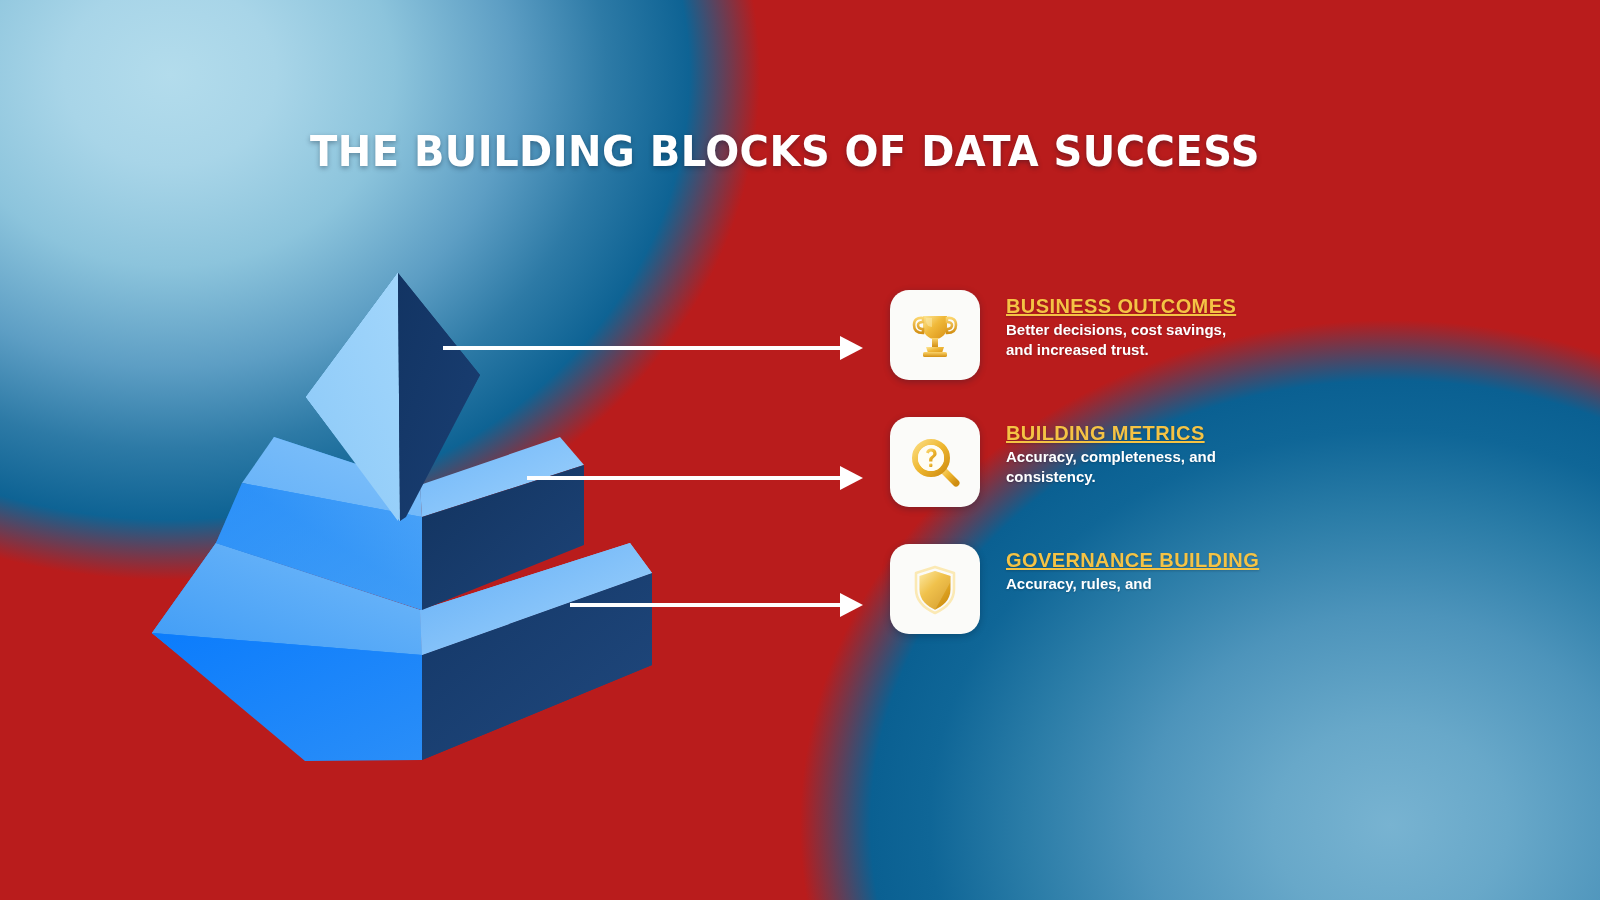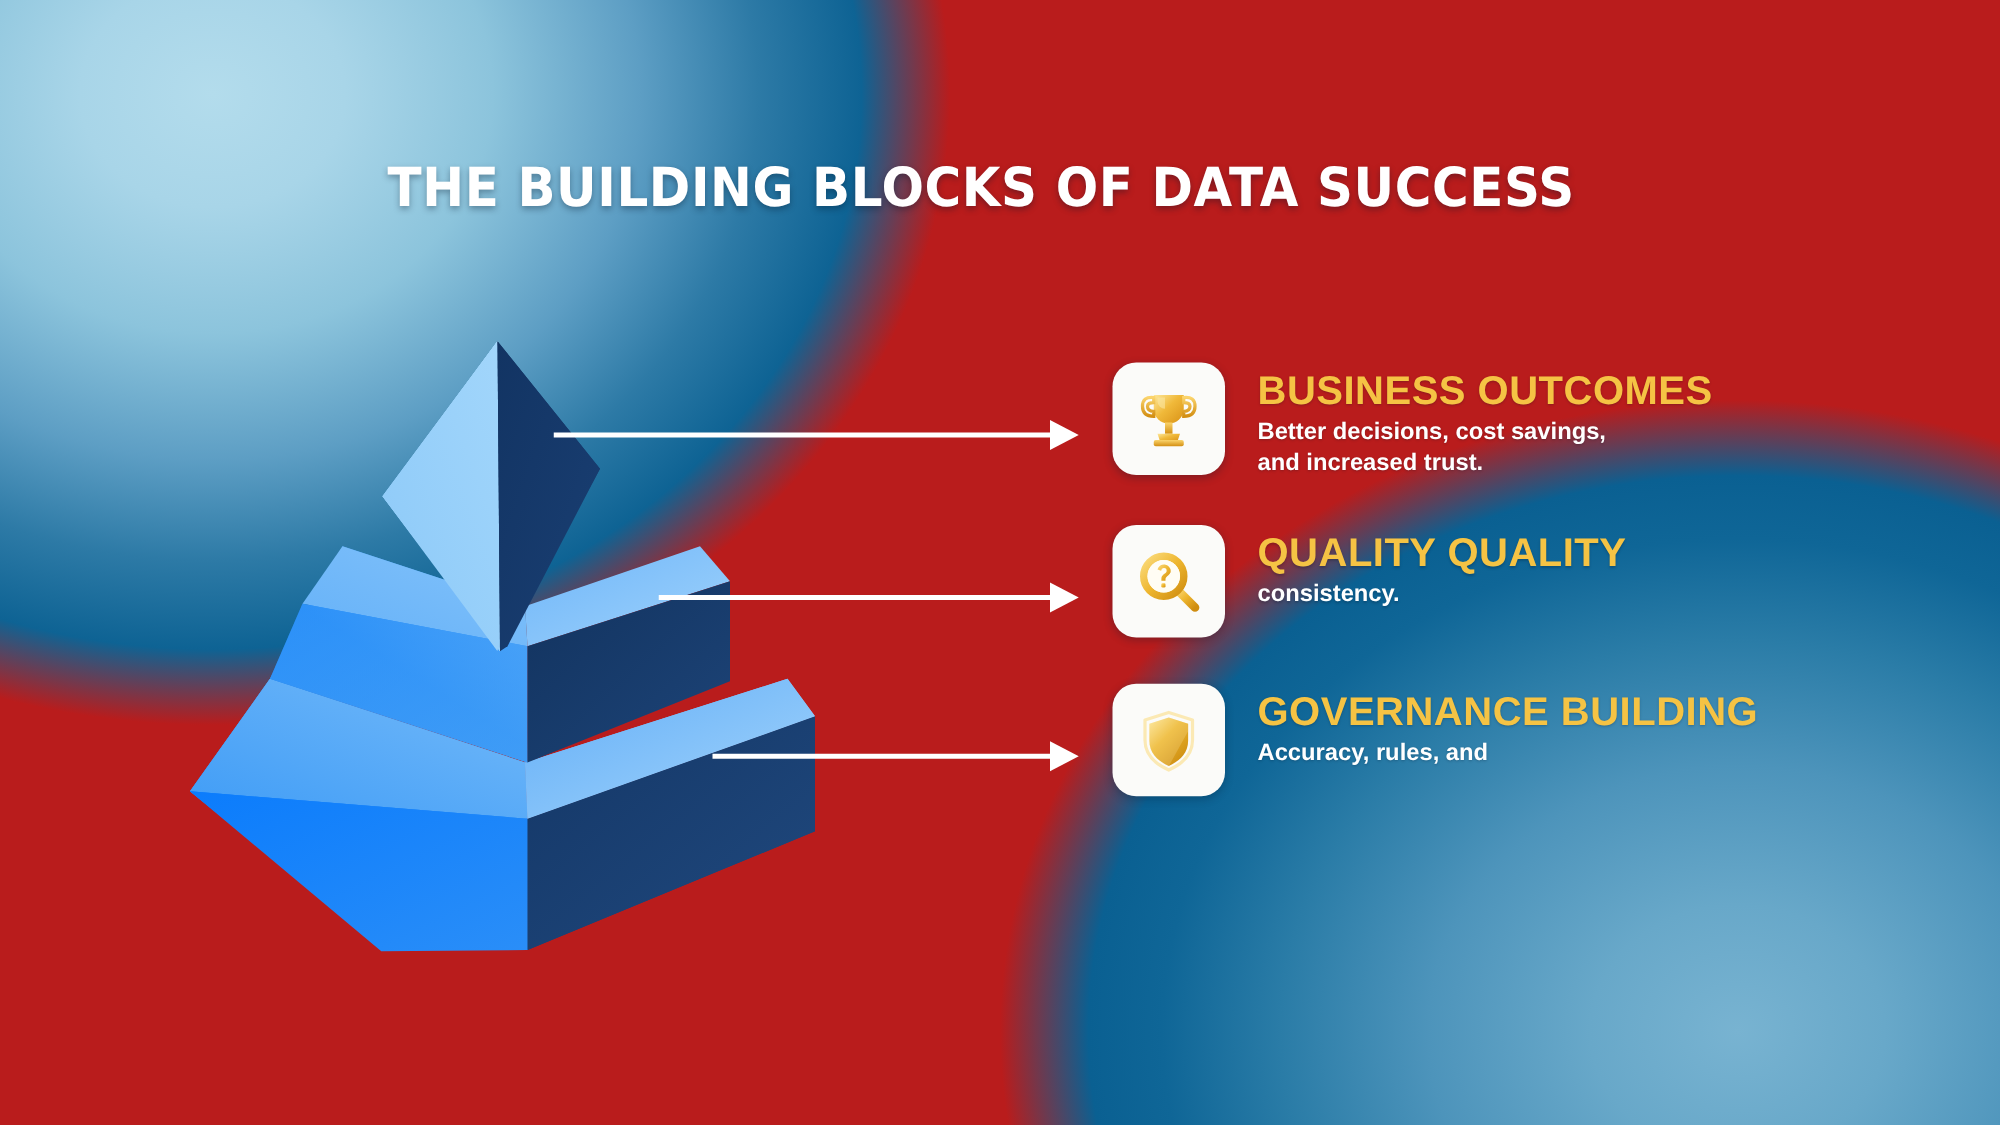"BUSINESS OUTCOMES" .head { font-size: 32px -> 20px; text-decoration: none -> underline }
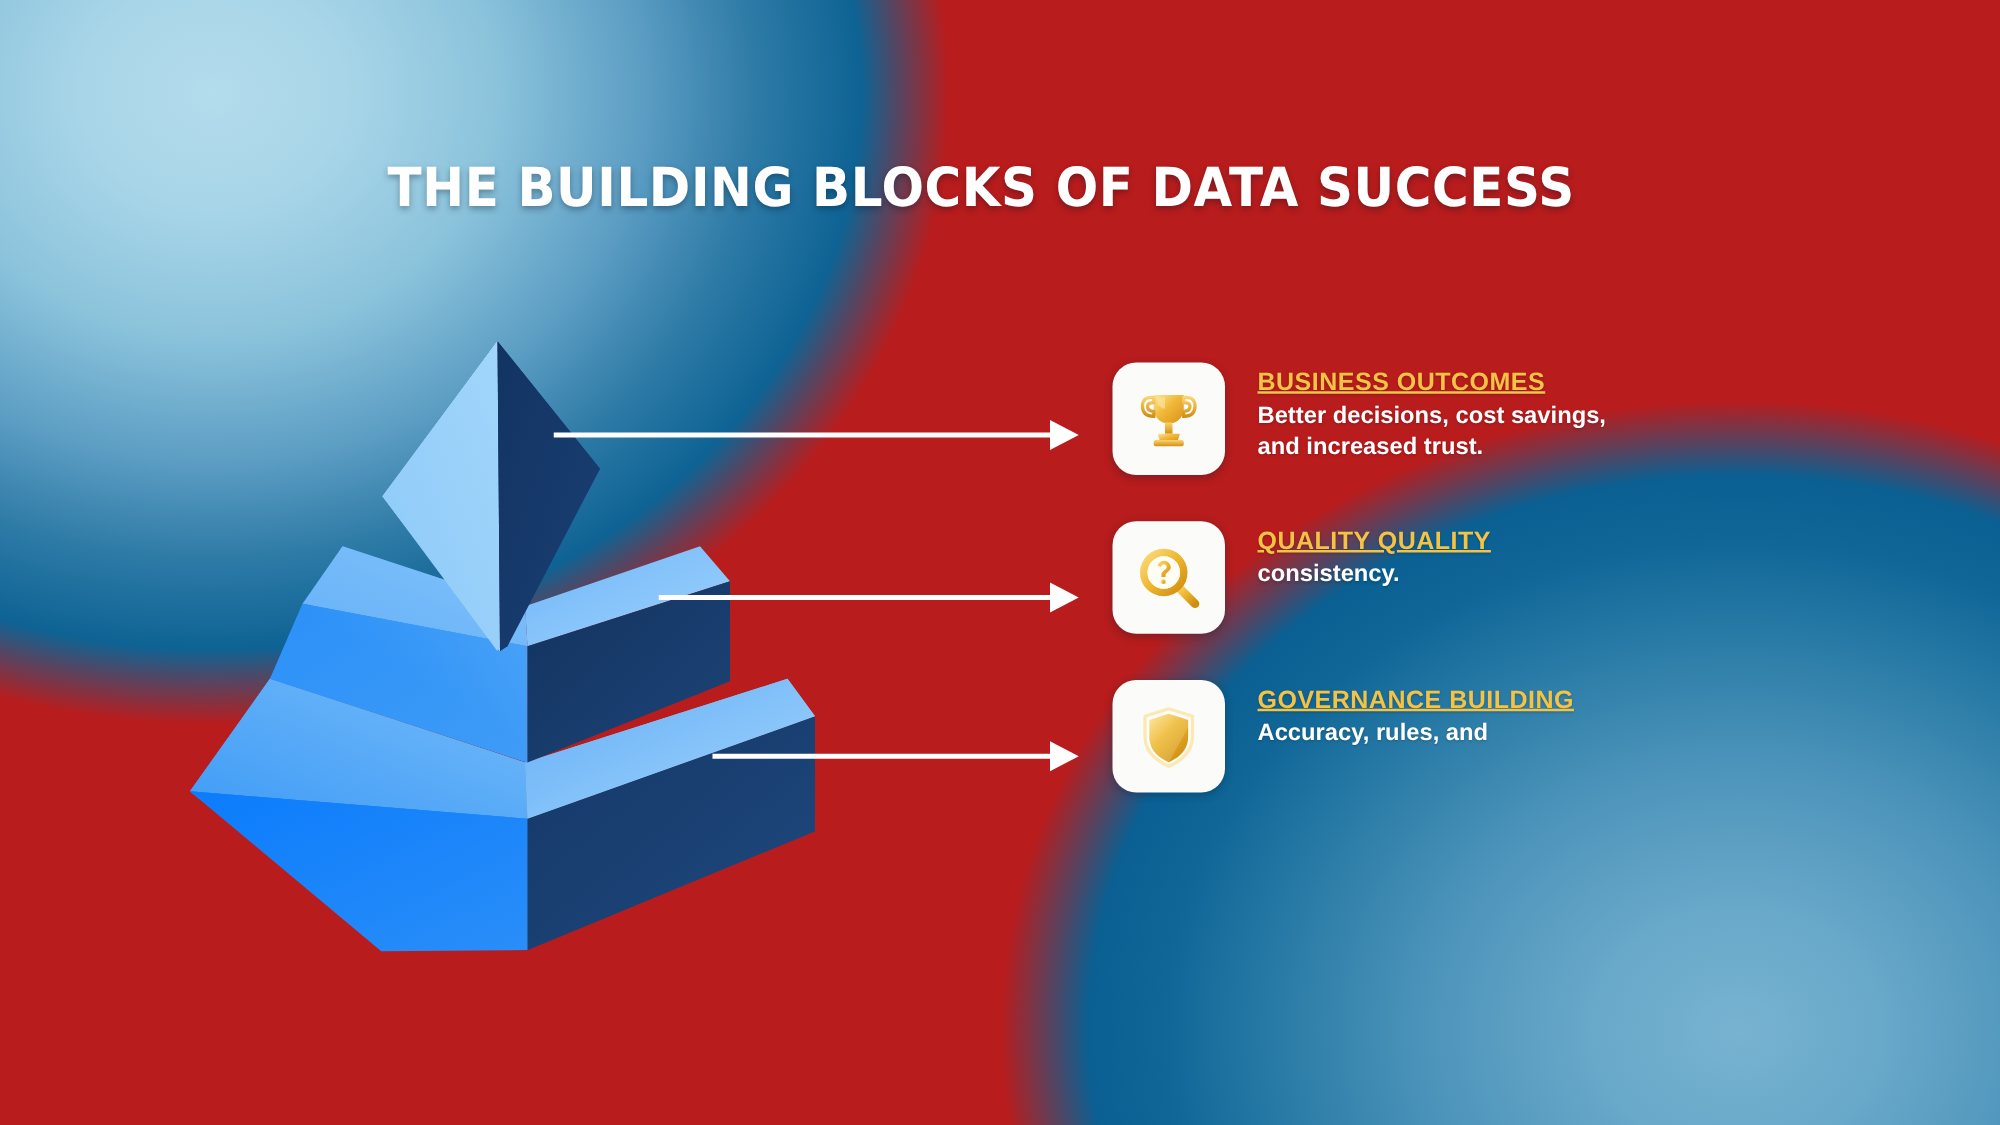"Better decisions, cost savings," .body { font-size: 19px -> 15px }
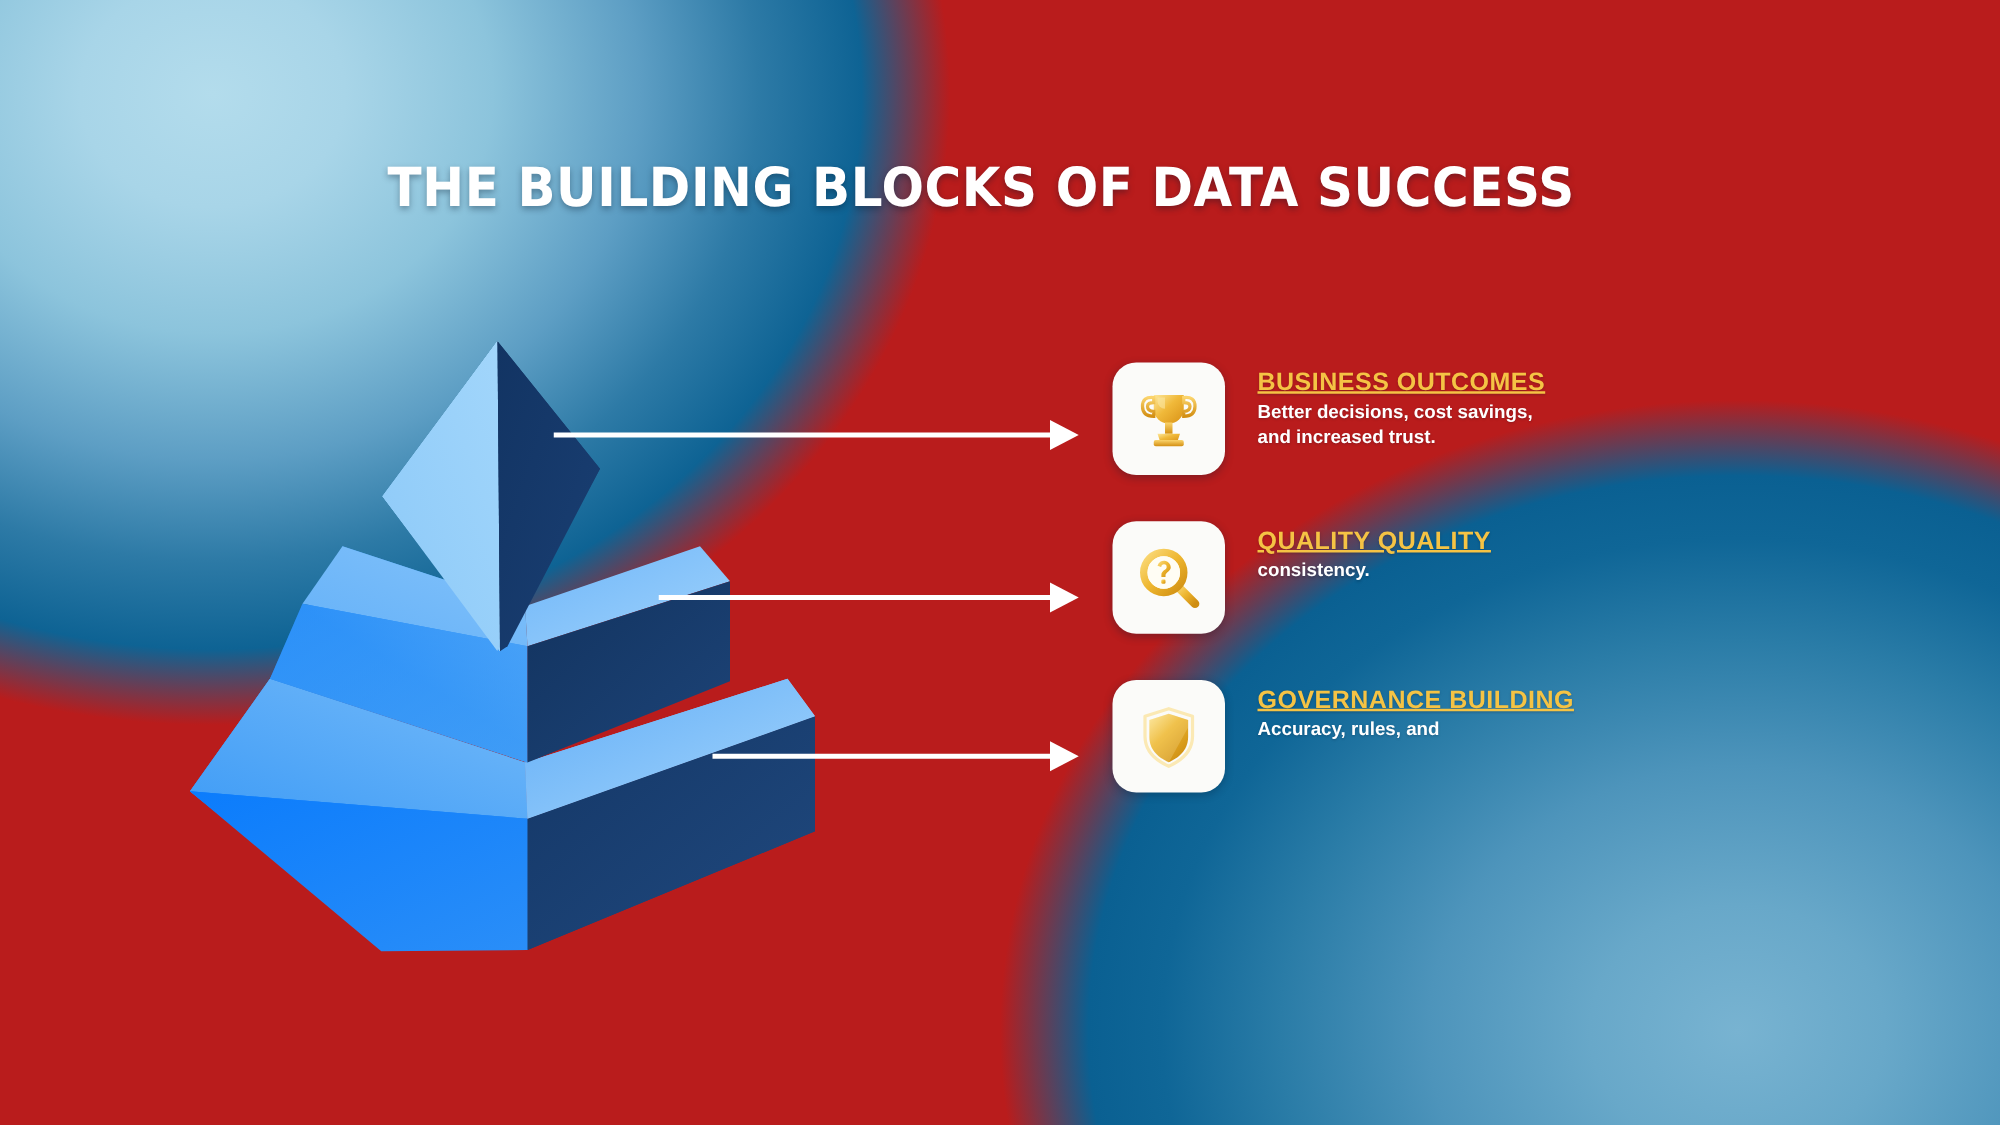"QUALITY QUALITY" div.head { text: QUALITY QUALITY -> BUILDING METRICS }
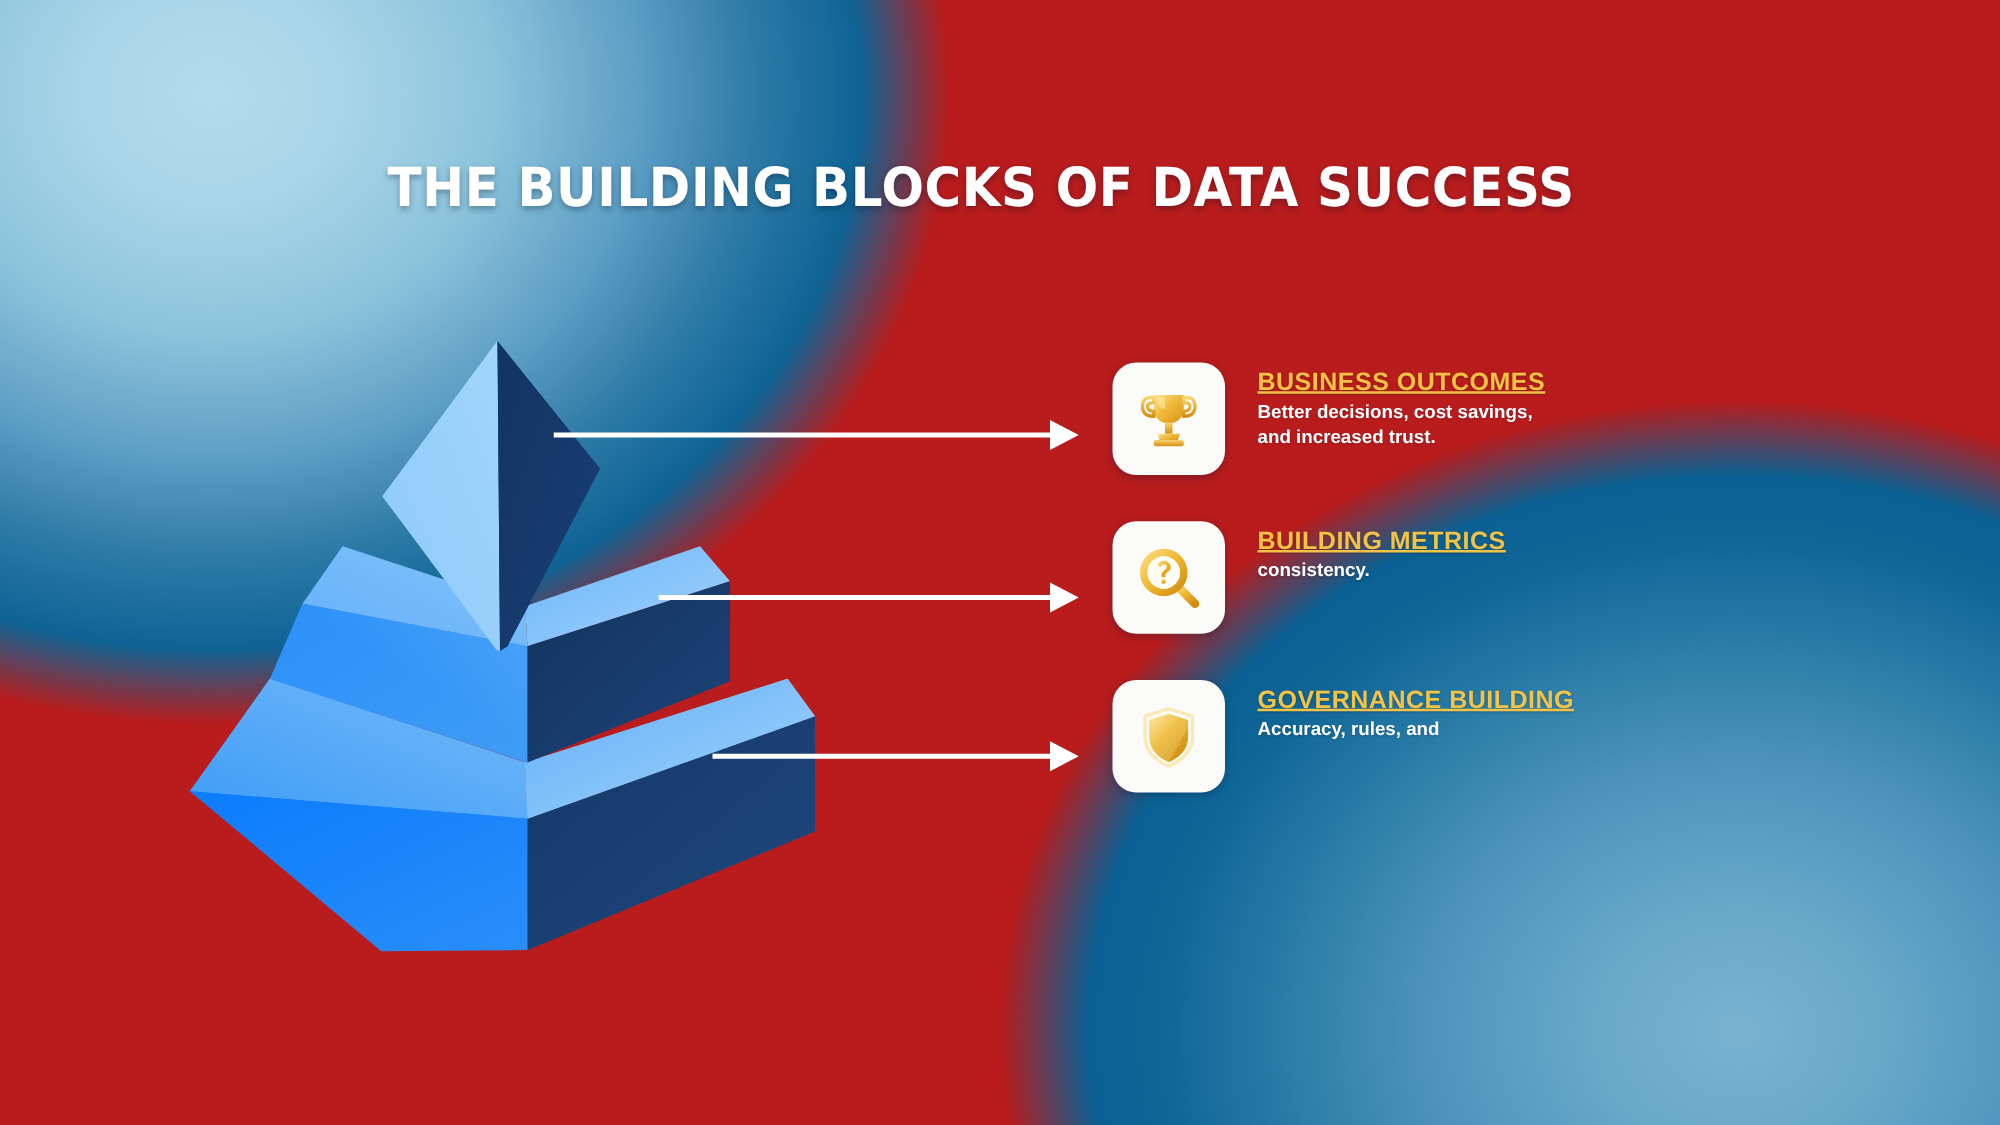"Accuracy, completeness, and" span.ln { html: none -> <span>Accuracy, completeness, and</span> }
